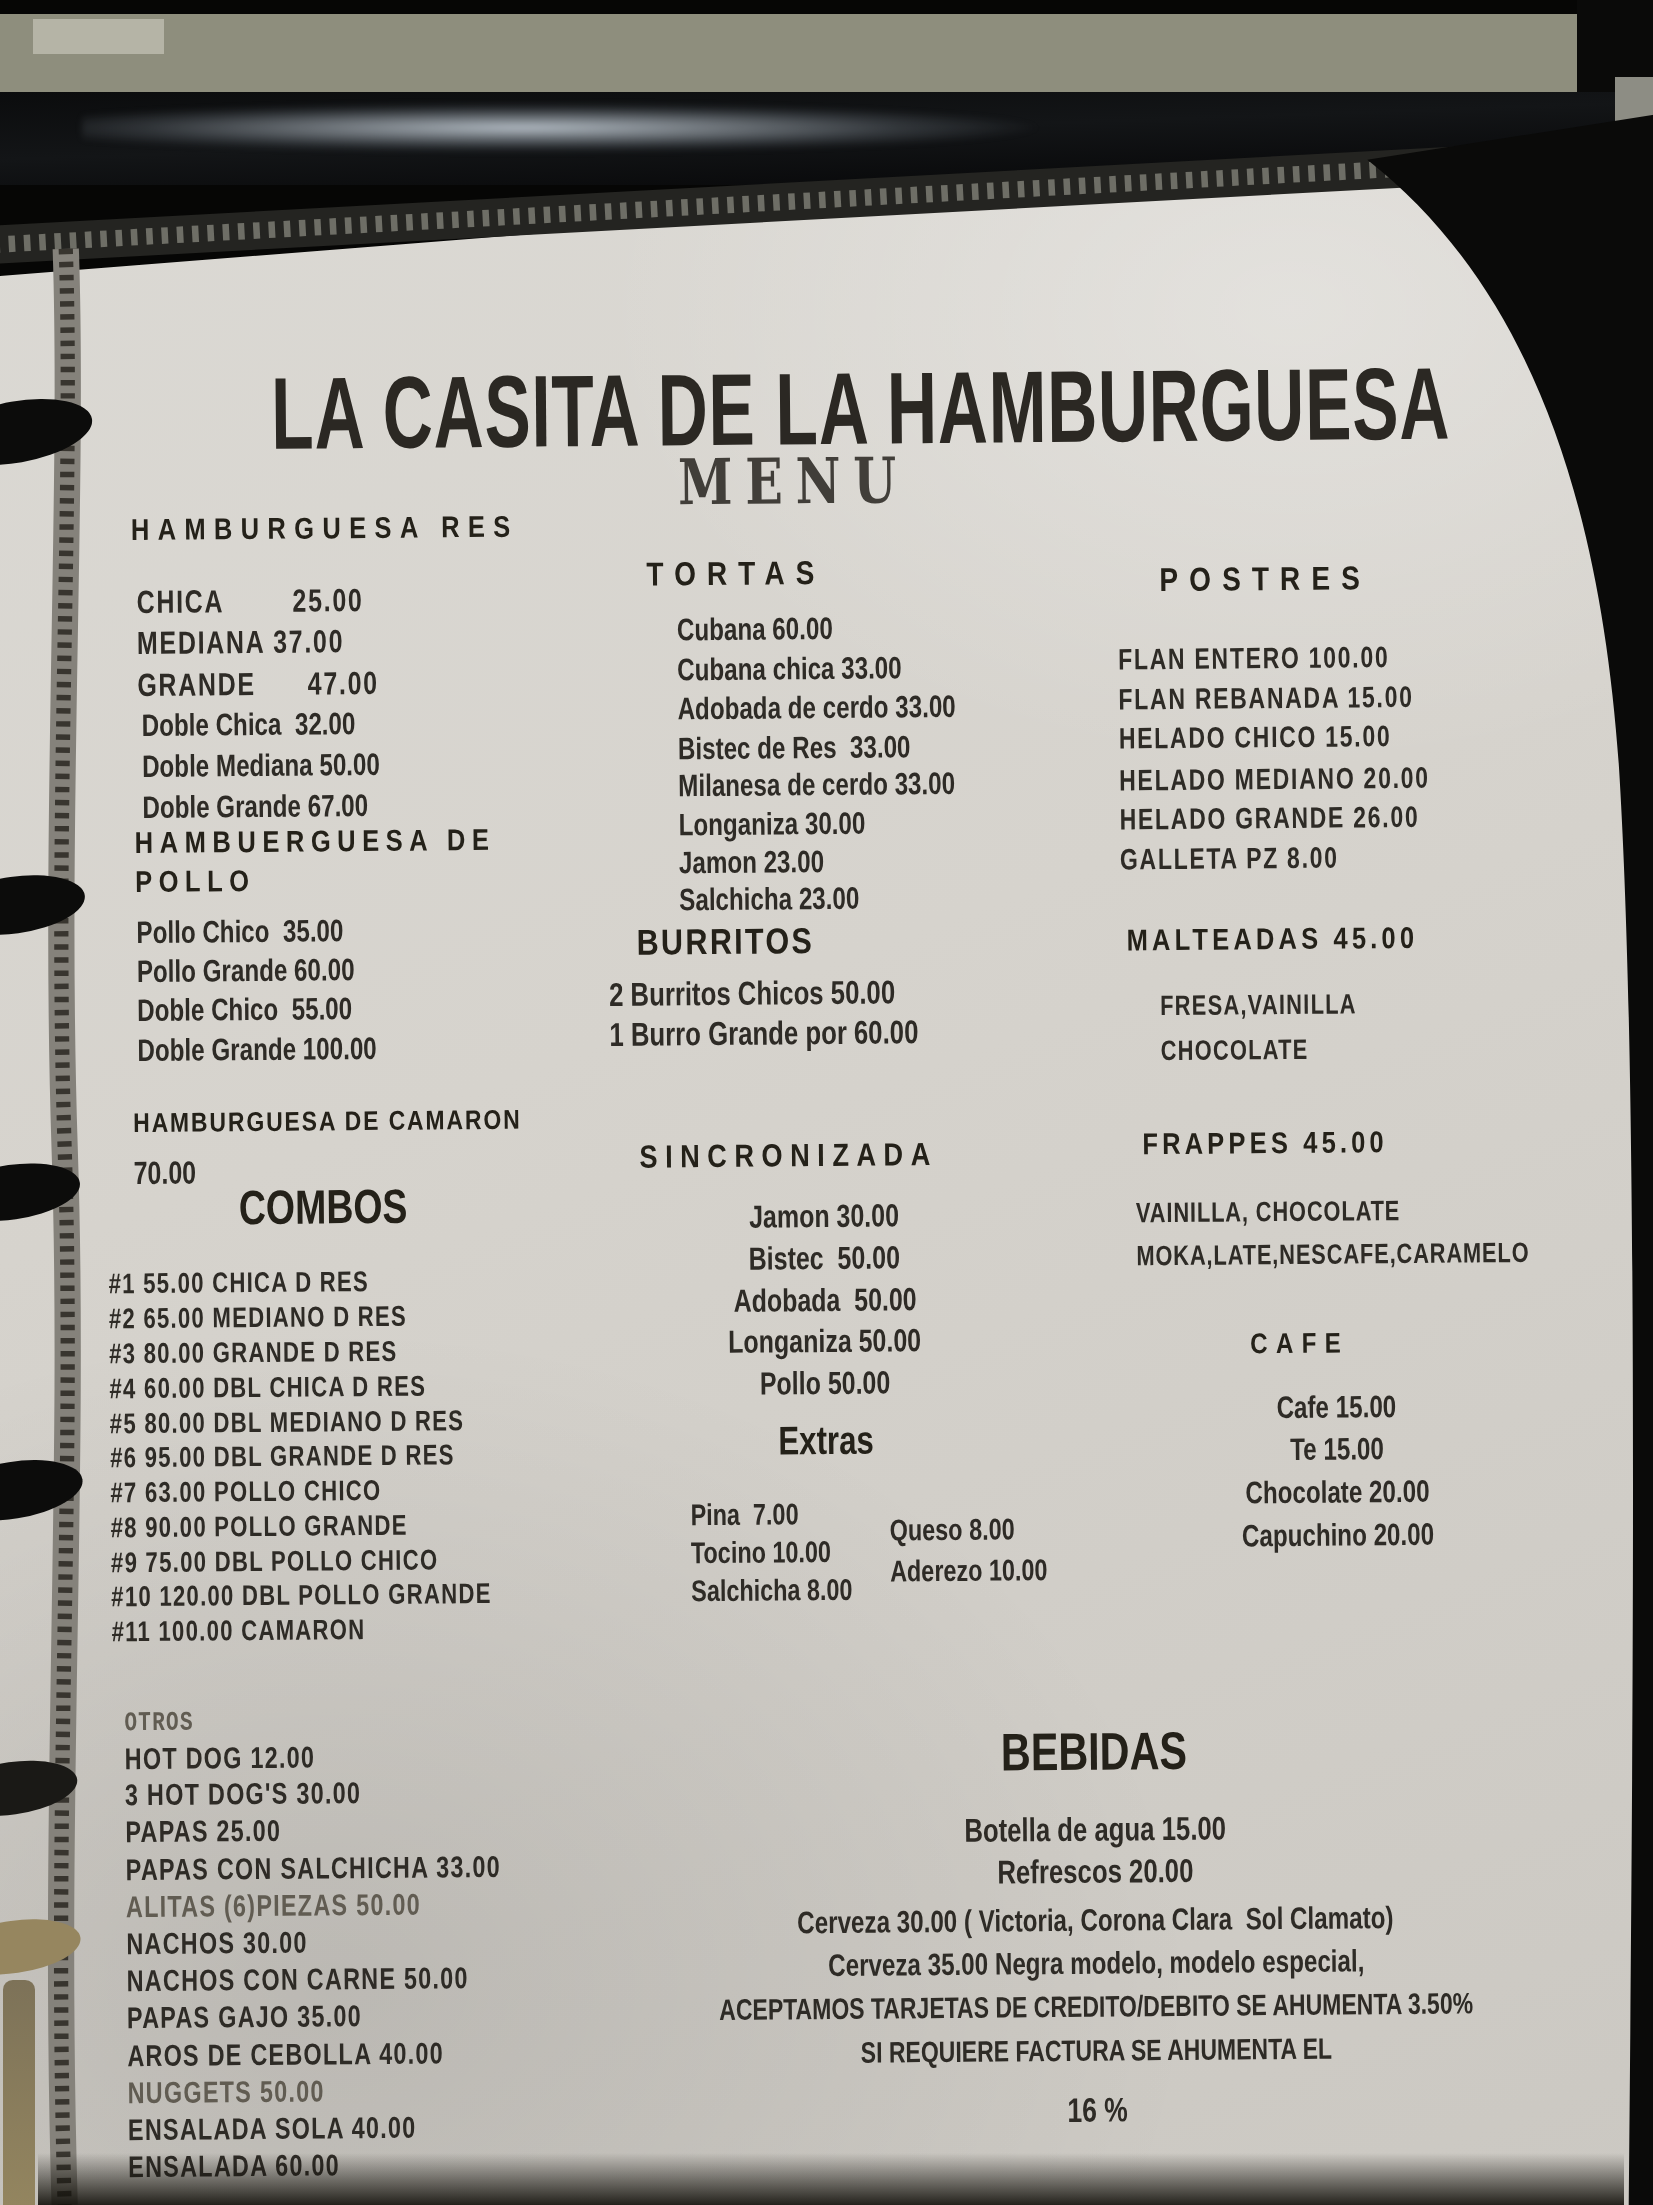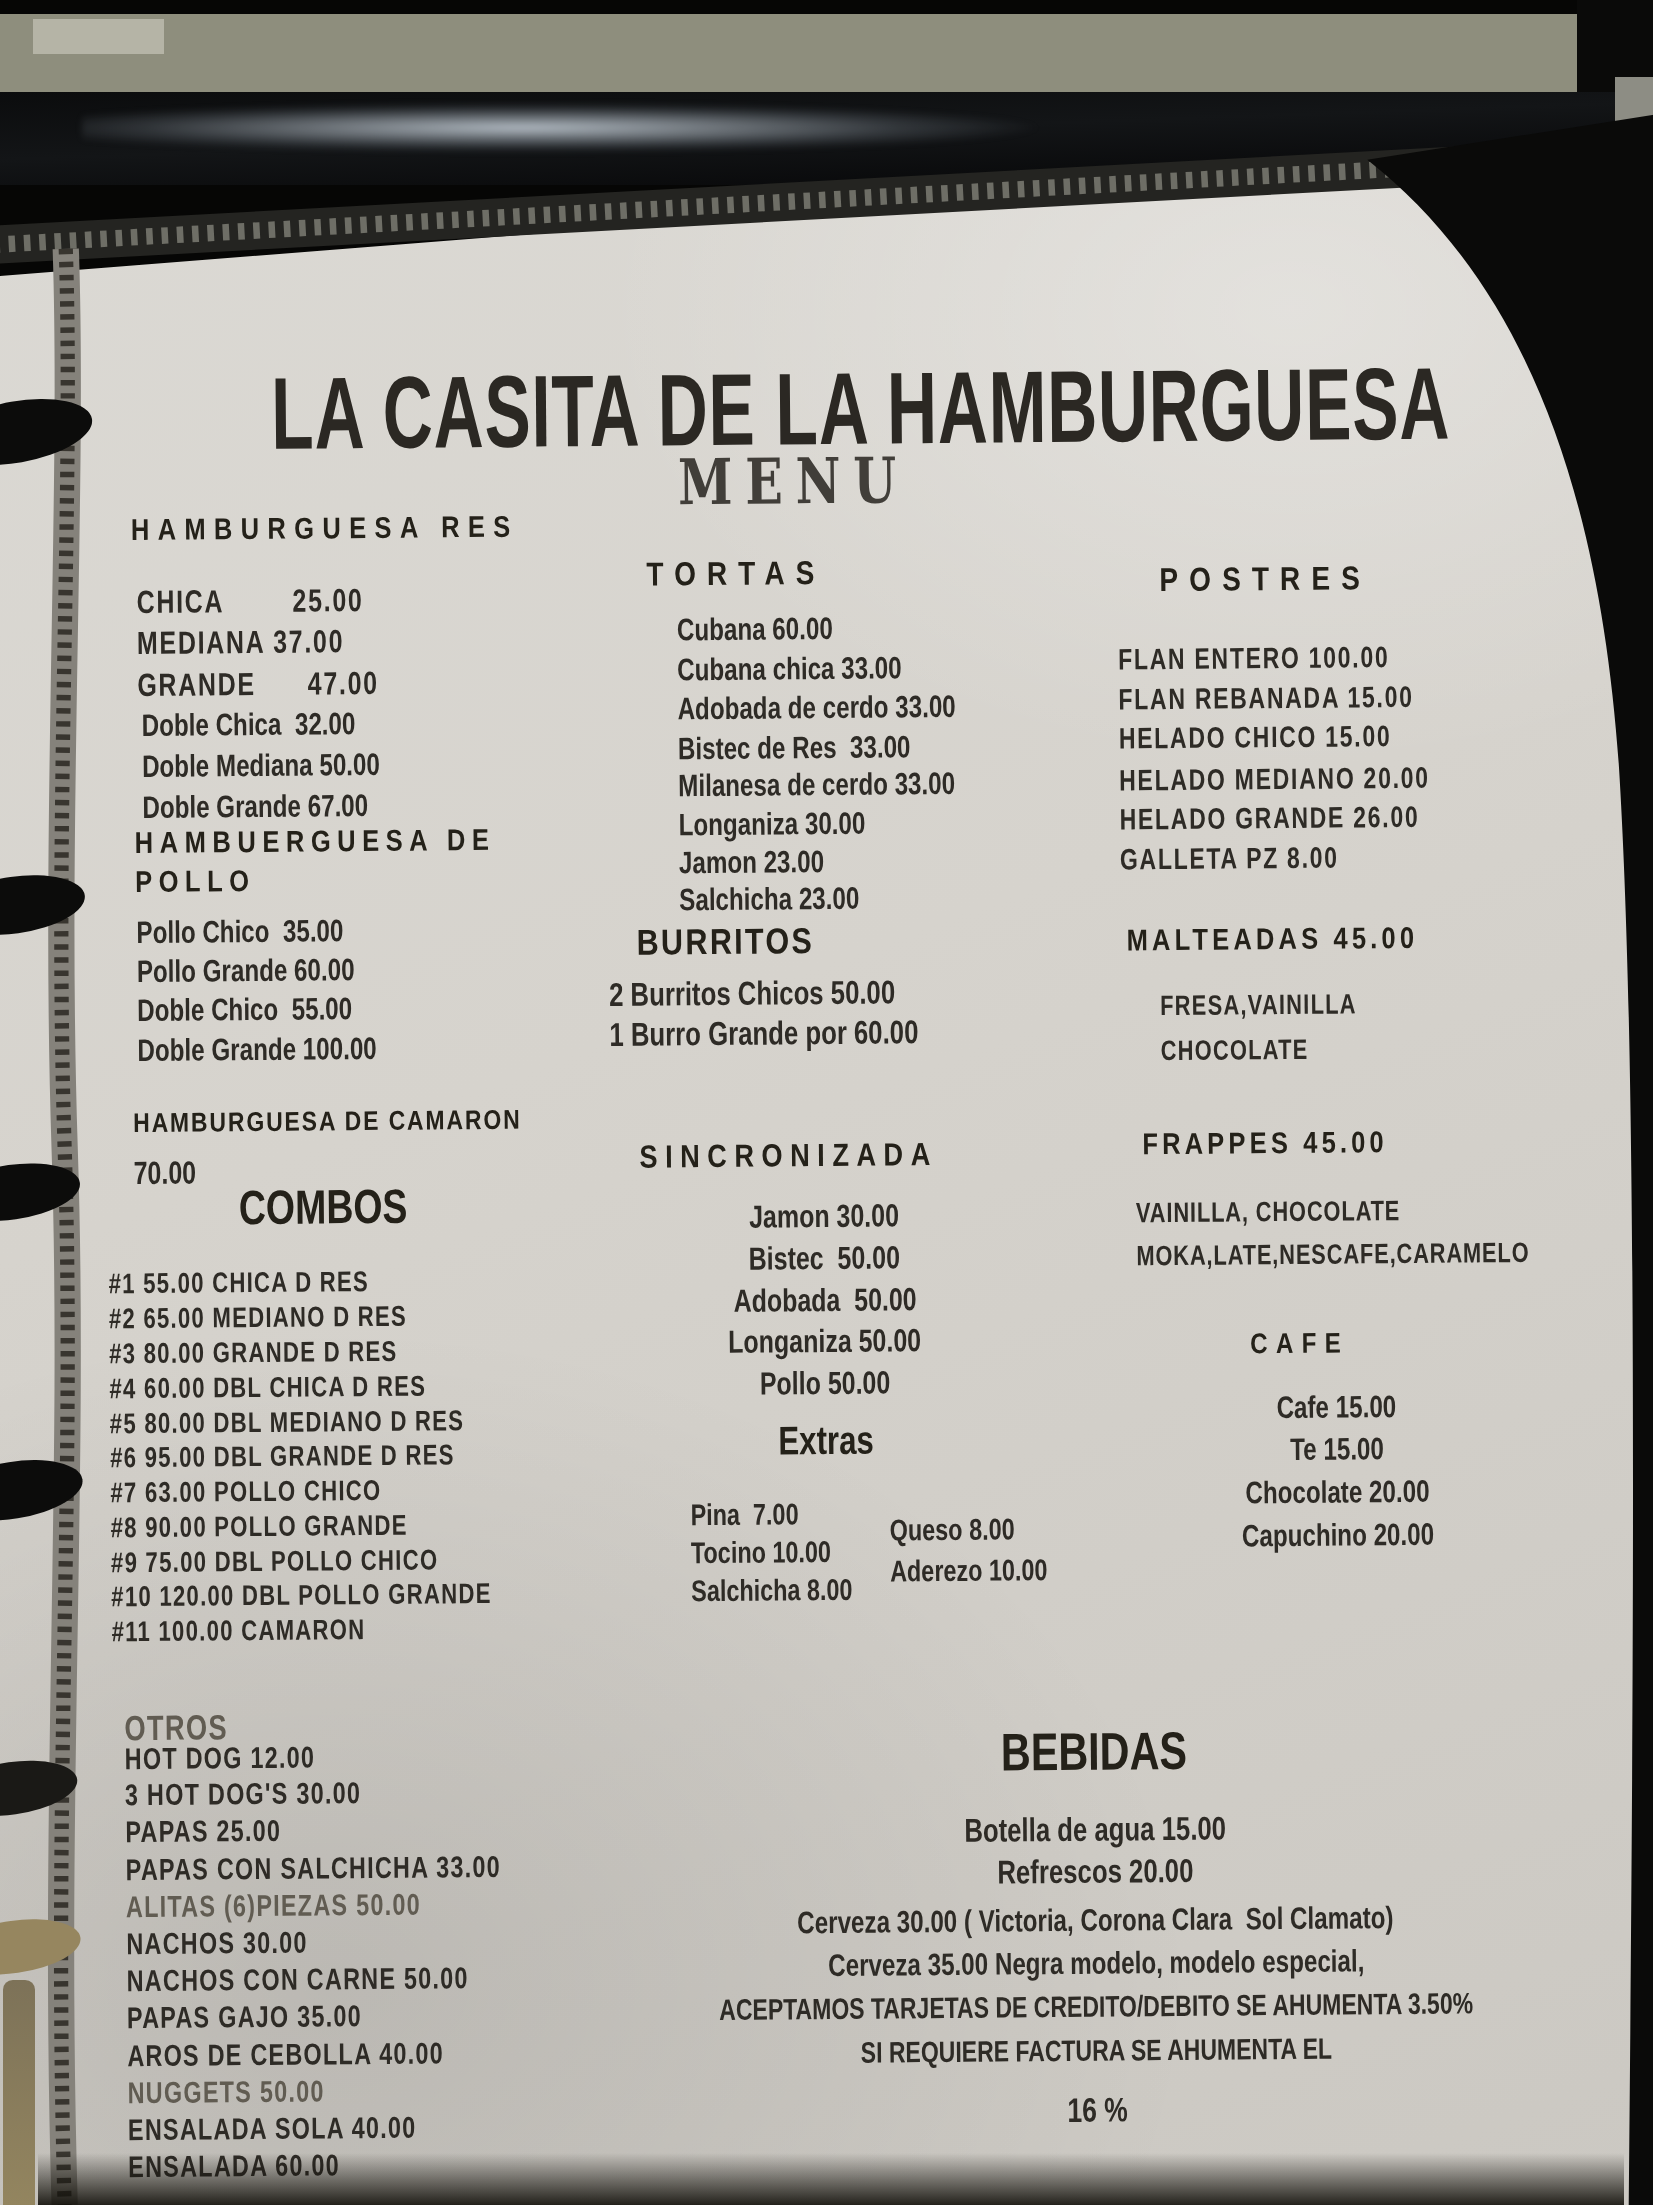"OTROS" div.ln { font-family: none -> Liberation Mono, monospace; font-size: 35px -> 27px }
